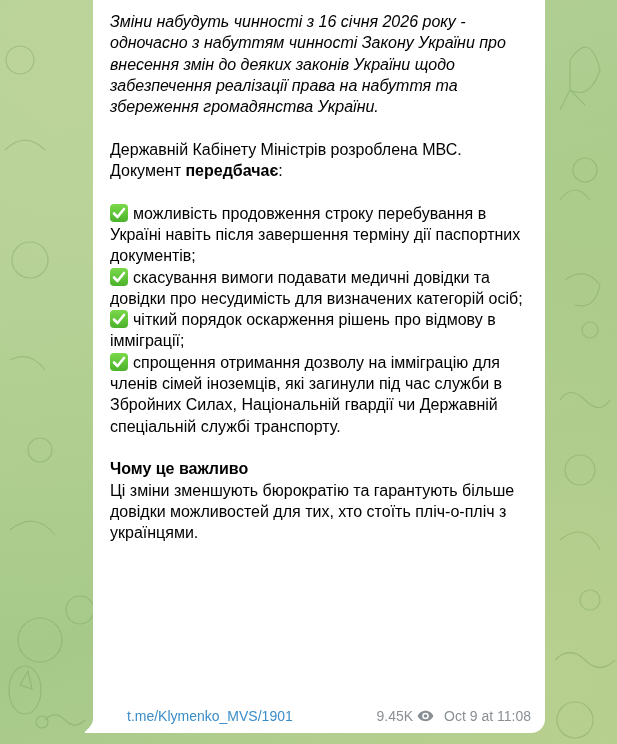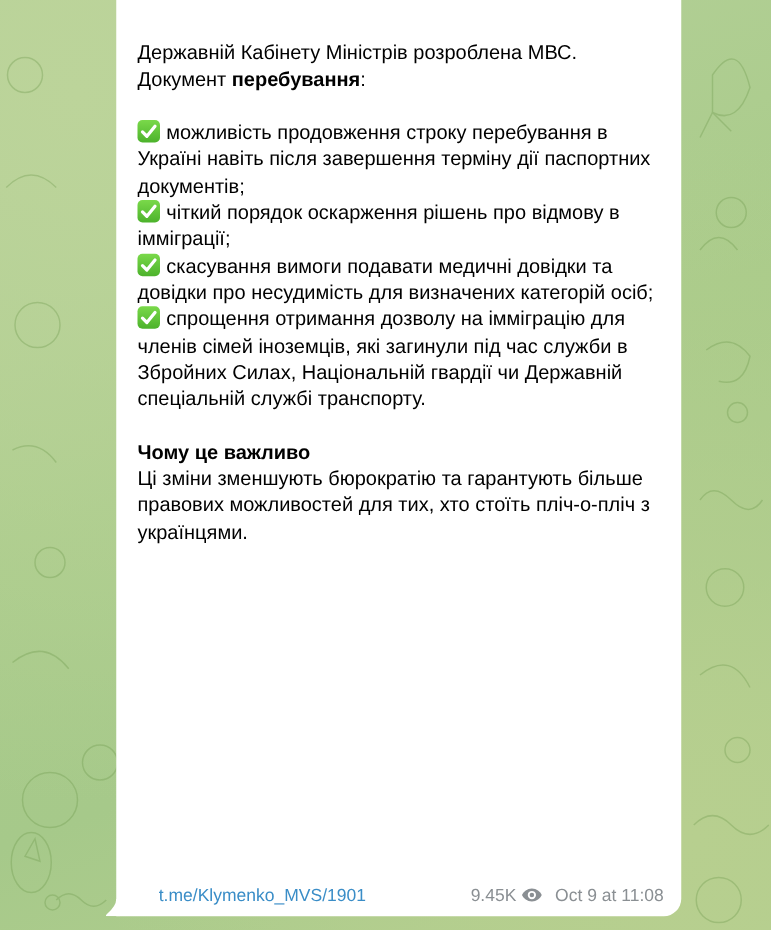"Зміни набудуть чинності з 16" p.para { html: none -> <p>Зміни набудуть чинності з 16 січня 2026 року - одночасно з набуттям чинності Закону України про внесення змін до деяких законів України щодо забезпечення реалізації права на набуття та збереження громадянства України.</p> }
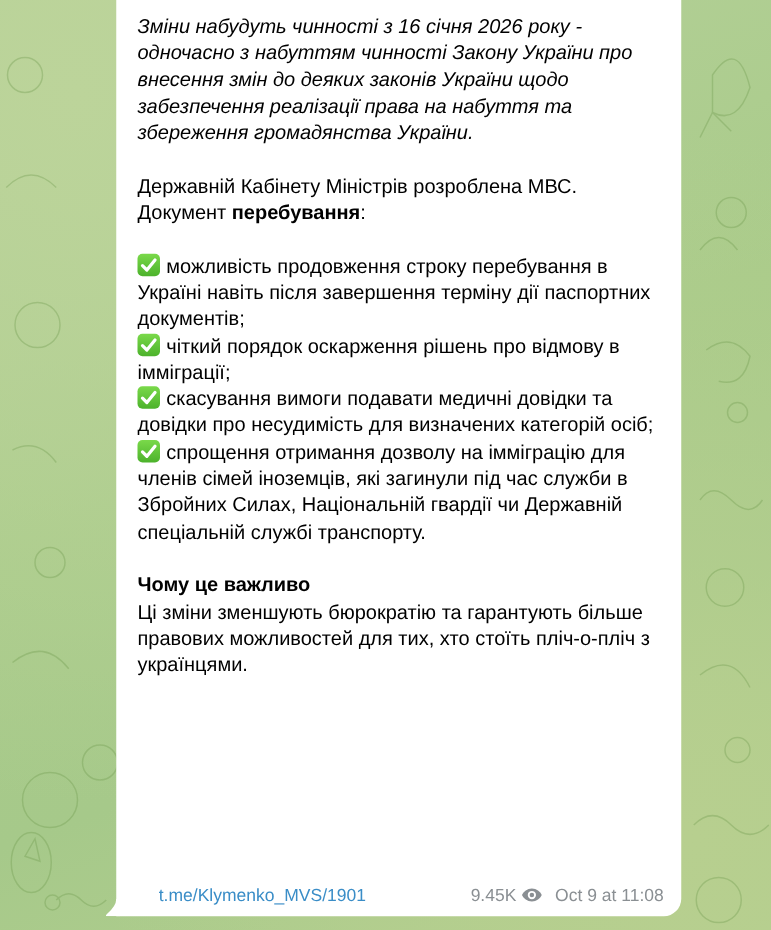"перебування" span.bold { text: перебування -> передбачає }
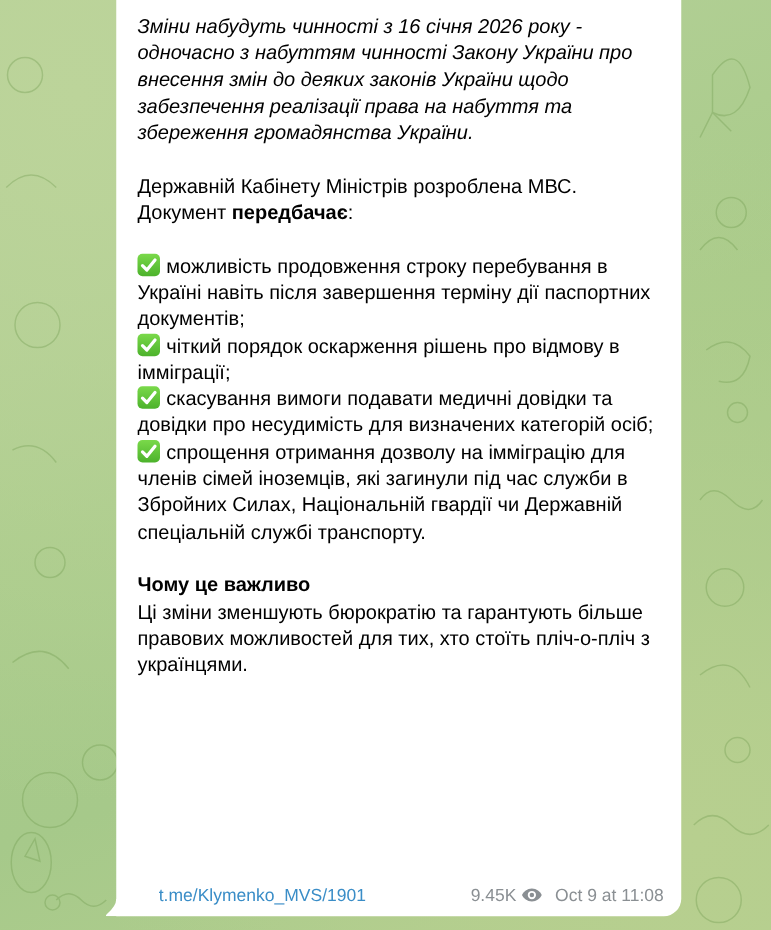"чіткий порядок оскарження рішень про" p.para { order: before "скасування вимоги подавати медичні" -> after "скасування вимоги подавати медичні" }
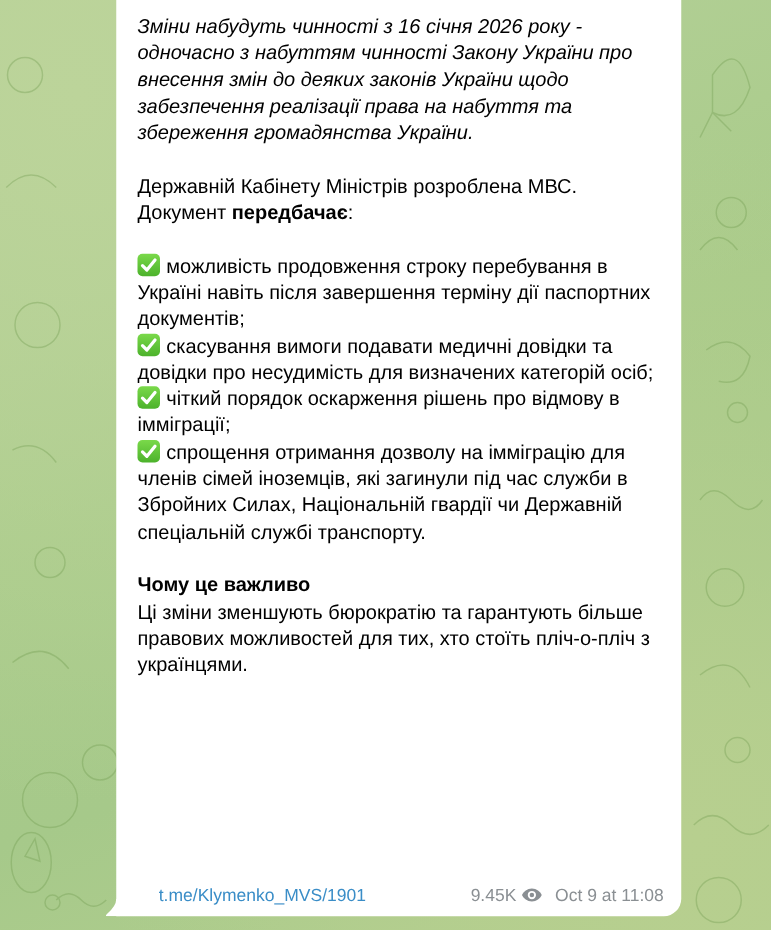"Ці зміни зменшують бюрократію та" p.para { text: правових -> довідки }
